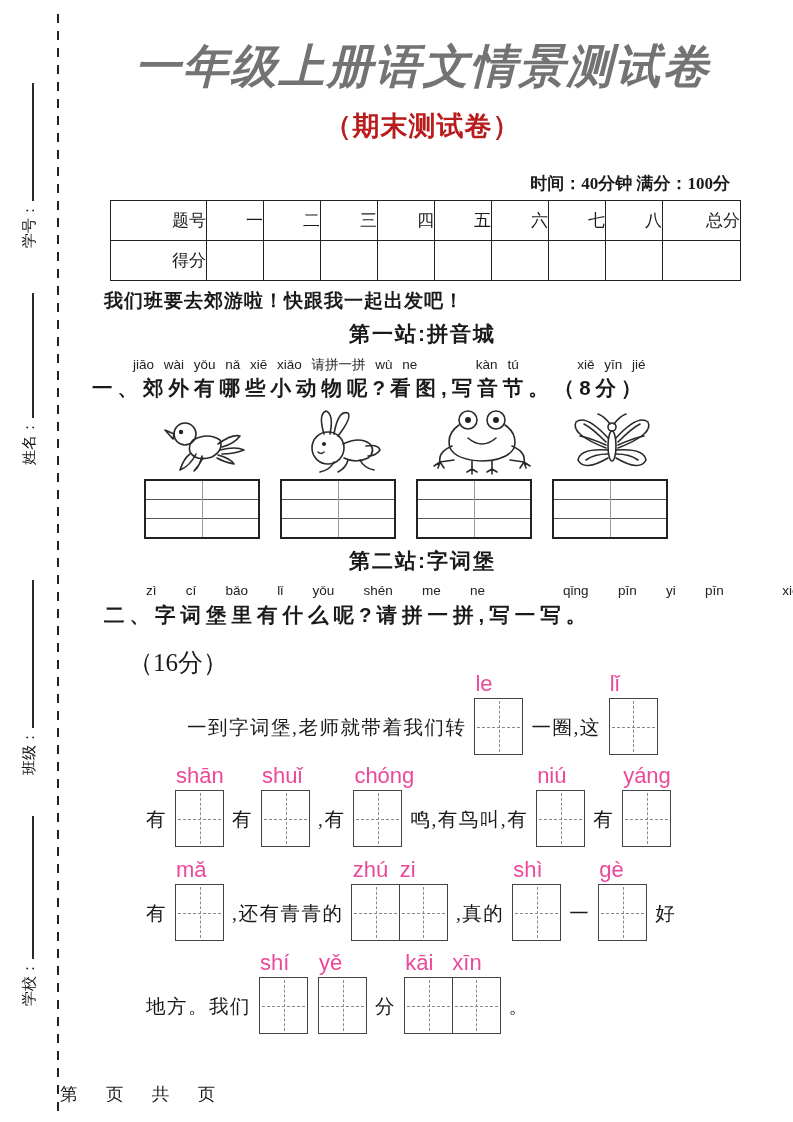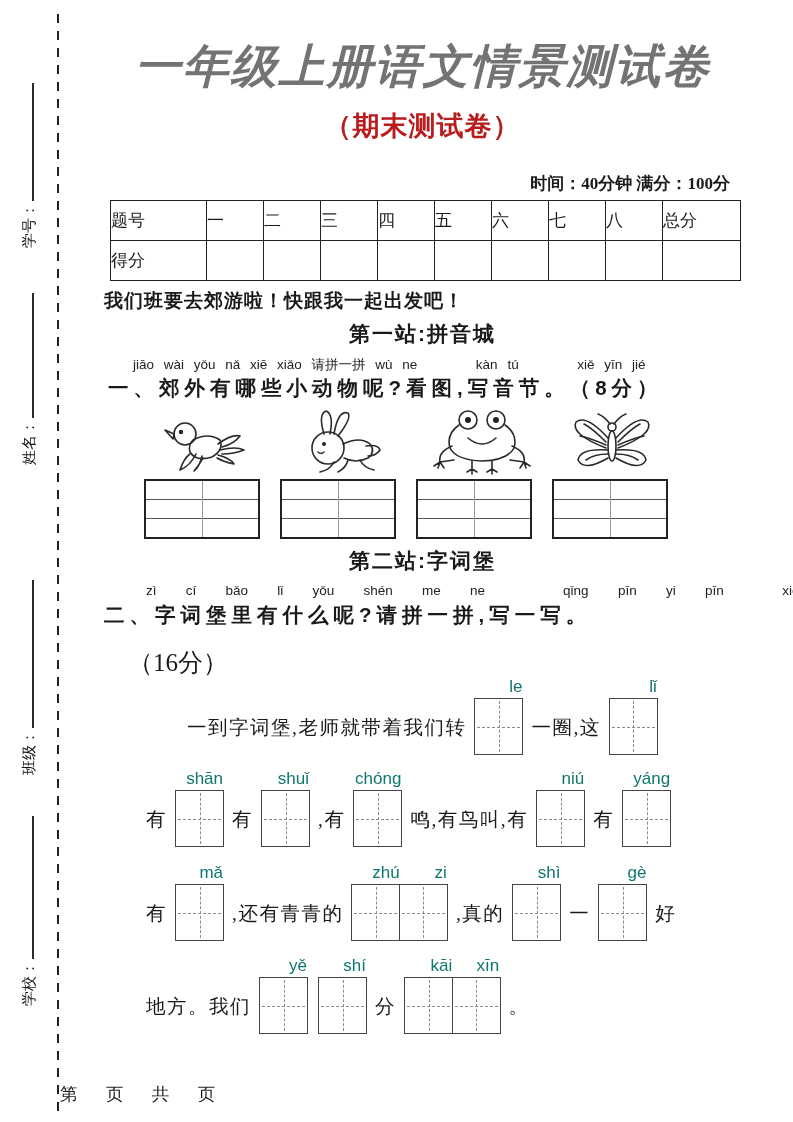"题号" .score-table td { text-align: left -> right }
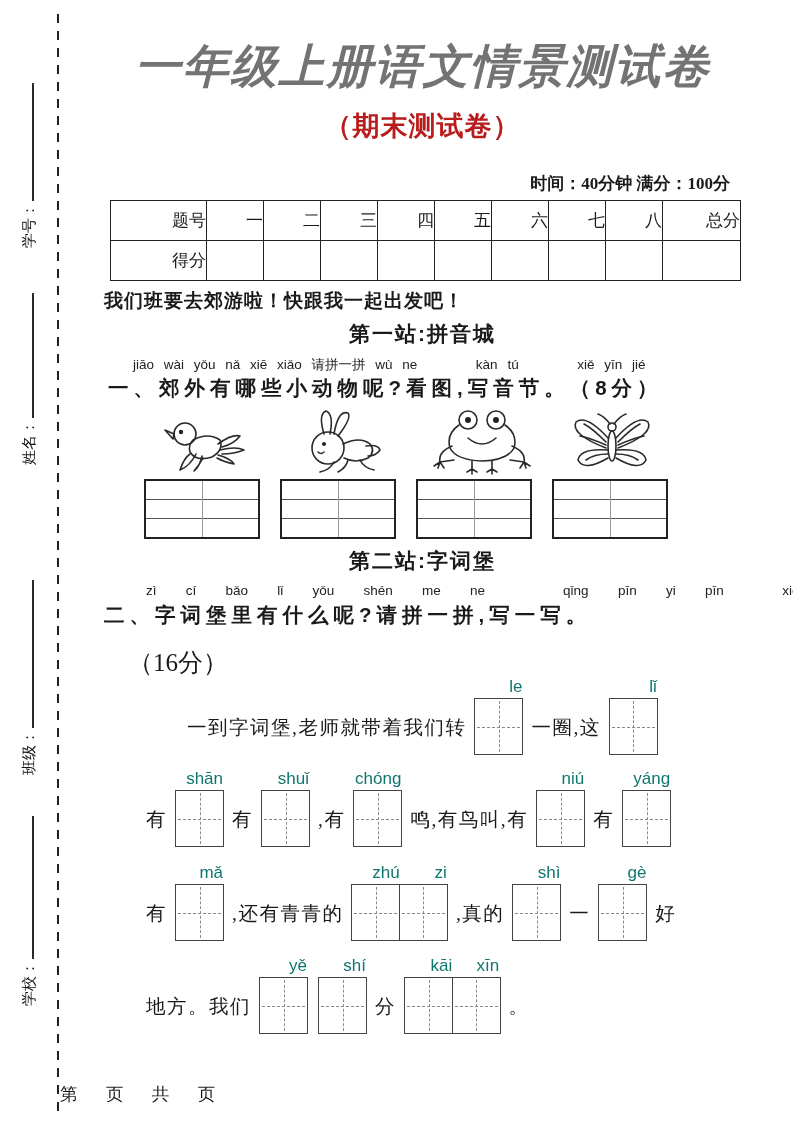"一、郊外有哪些小动物呢?看图,写音节。（8分）" .q1-text { left: 108px -> 92px }
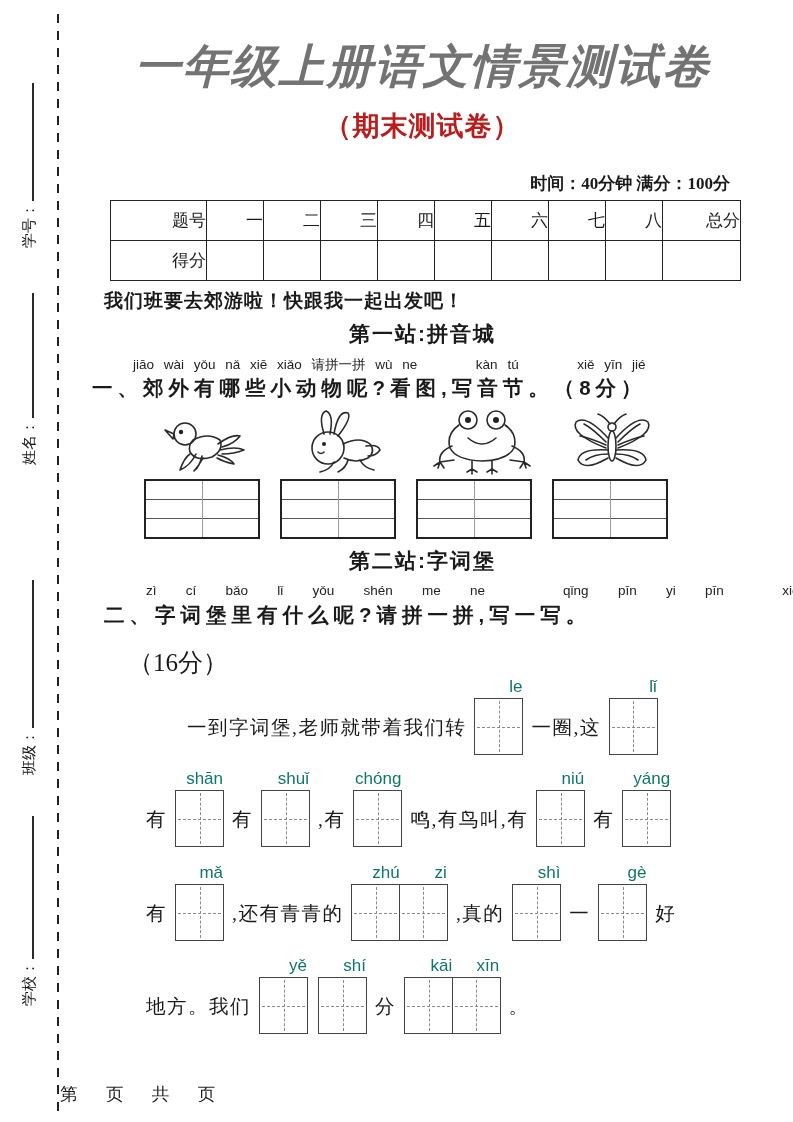"le" .pin-label { color: #0f766e -> #ec4899; font-size: 17px -> 22px; text-align: right -> left }
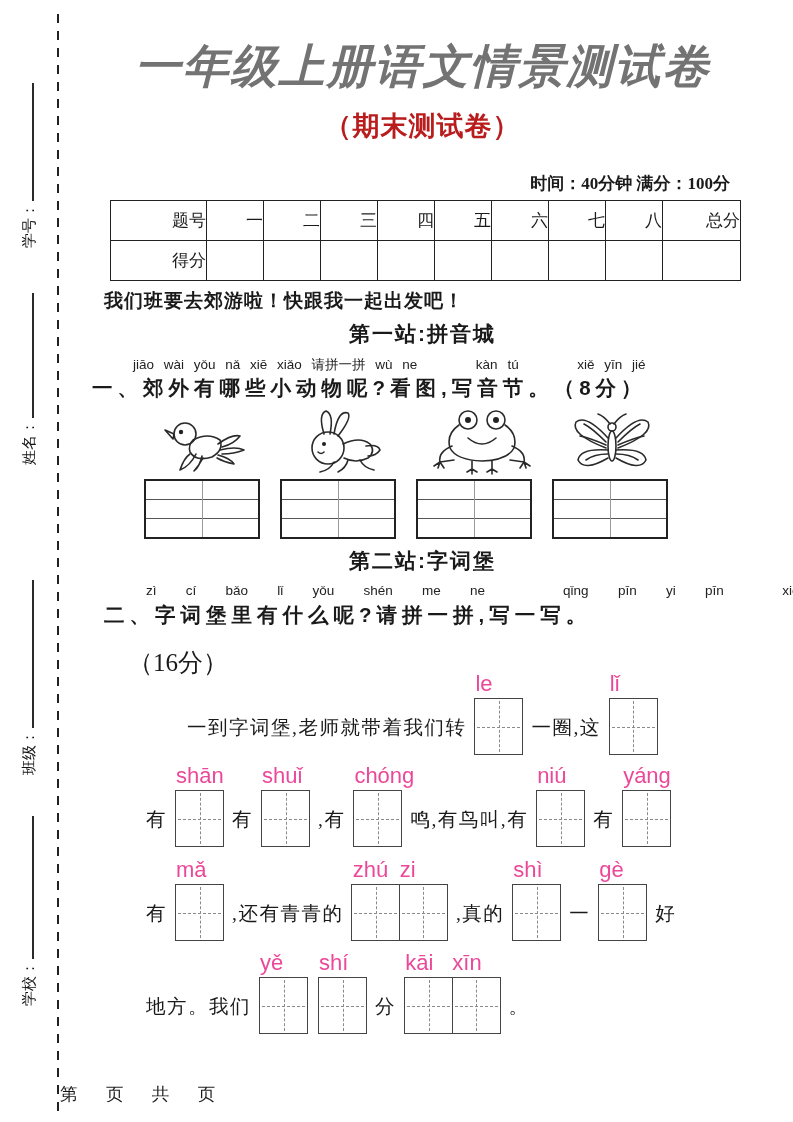"yě" span.box-unit { order: before "shí" -> after "shí" }
